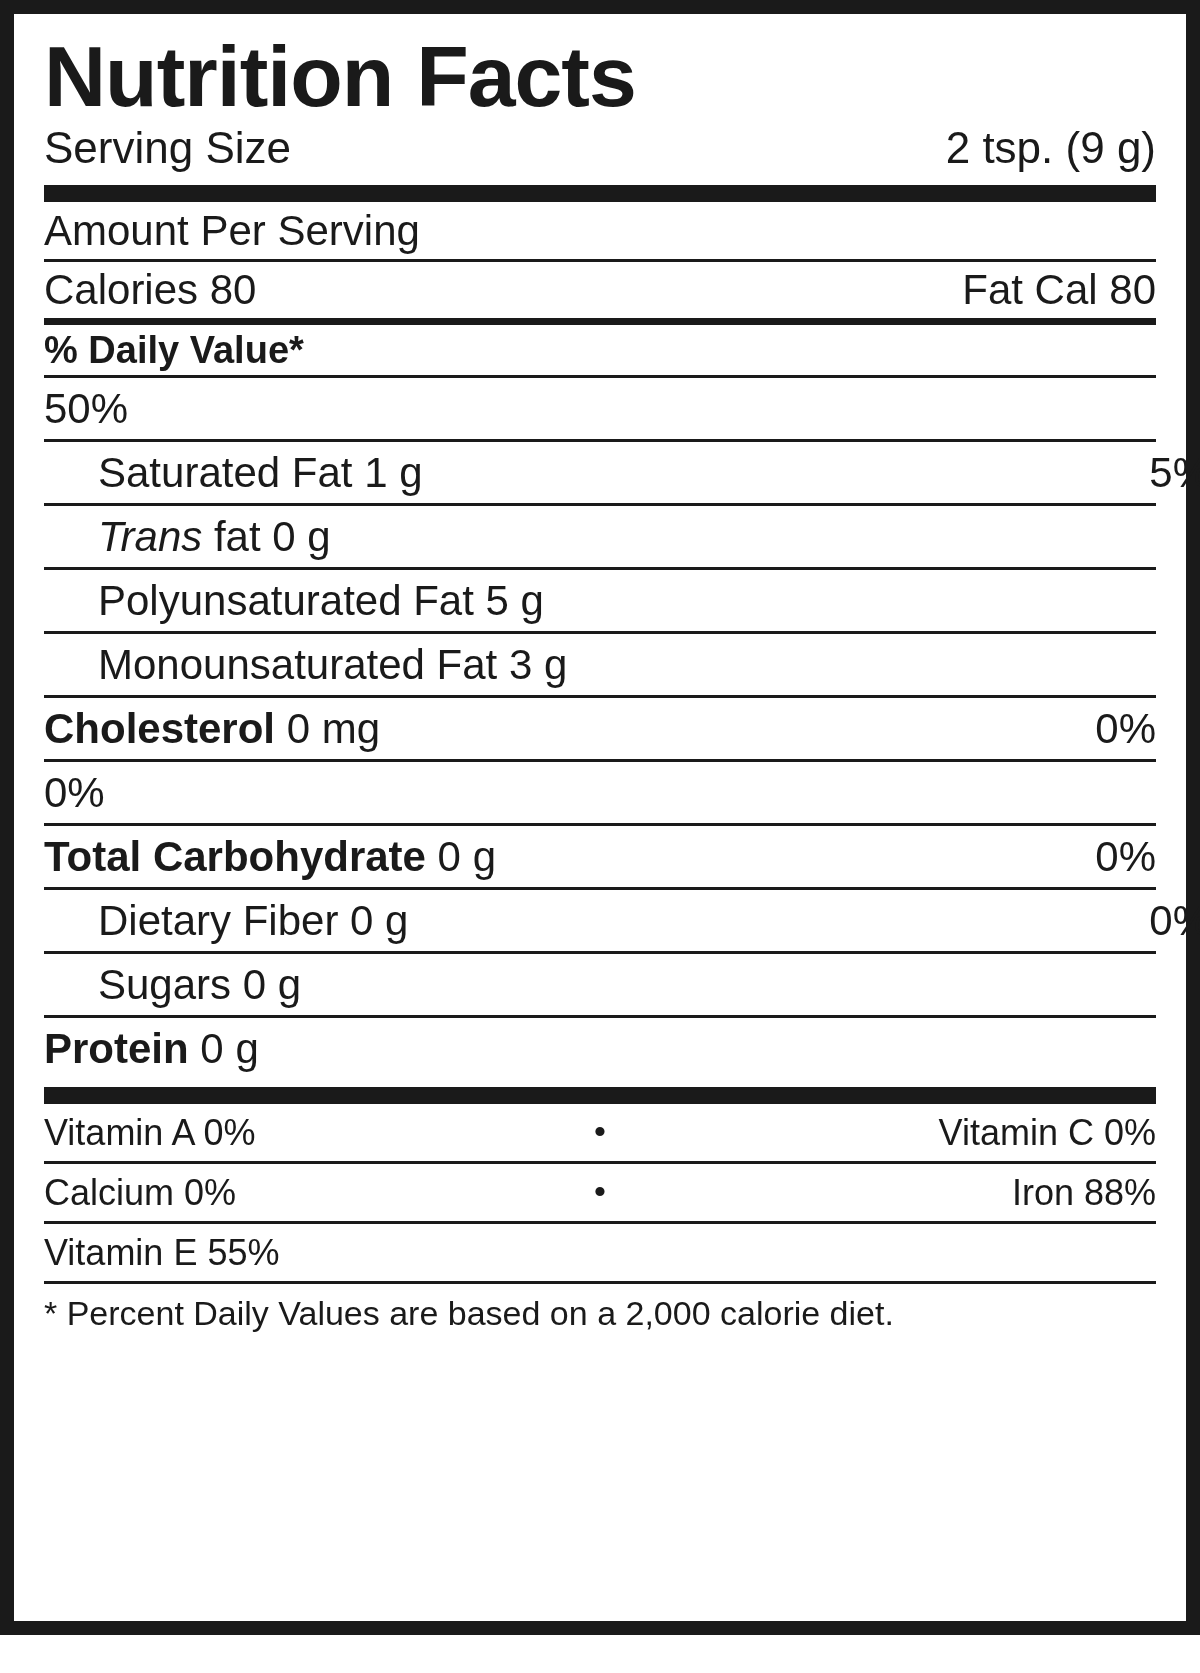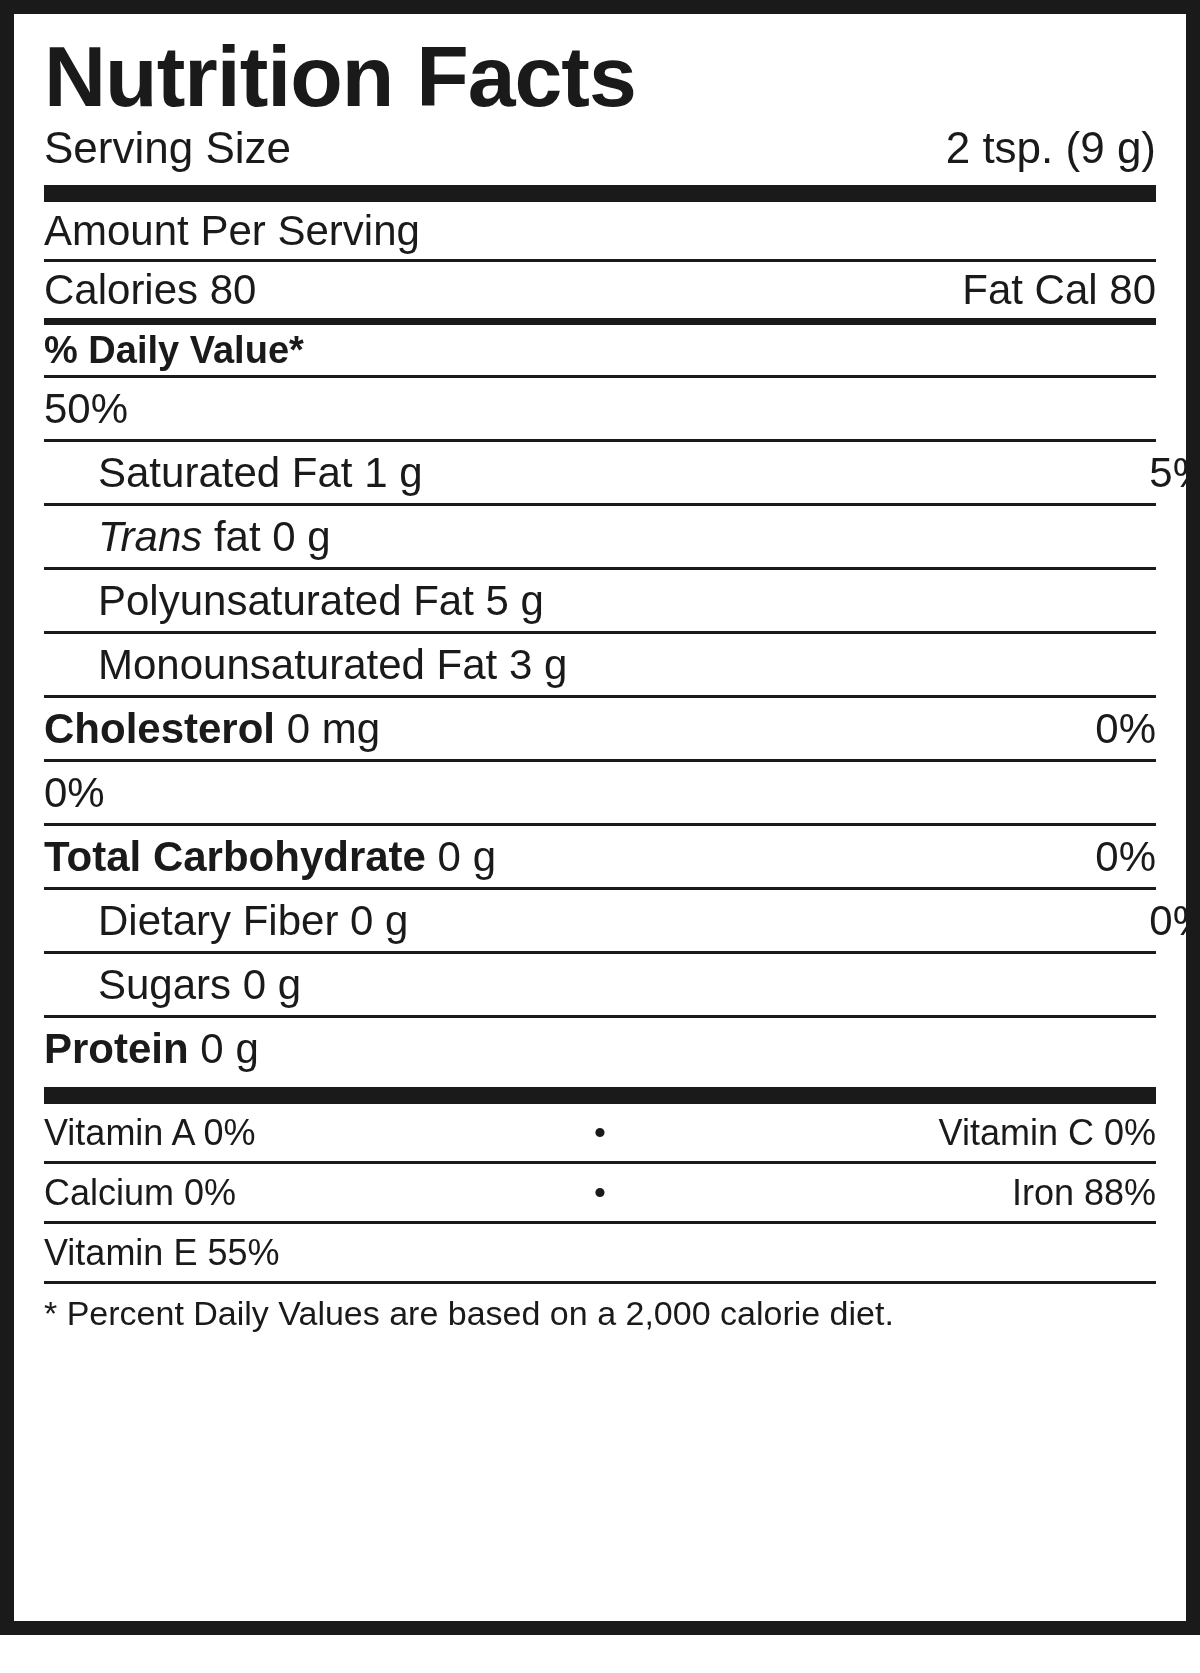"Vitamin A 0%" .vit-row { align-items: center -> flex-start }
